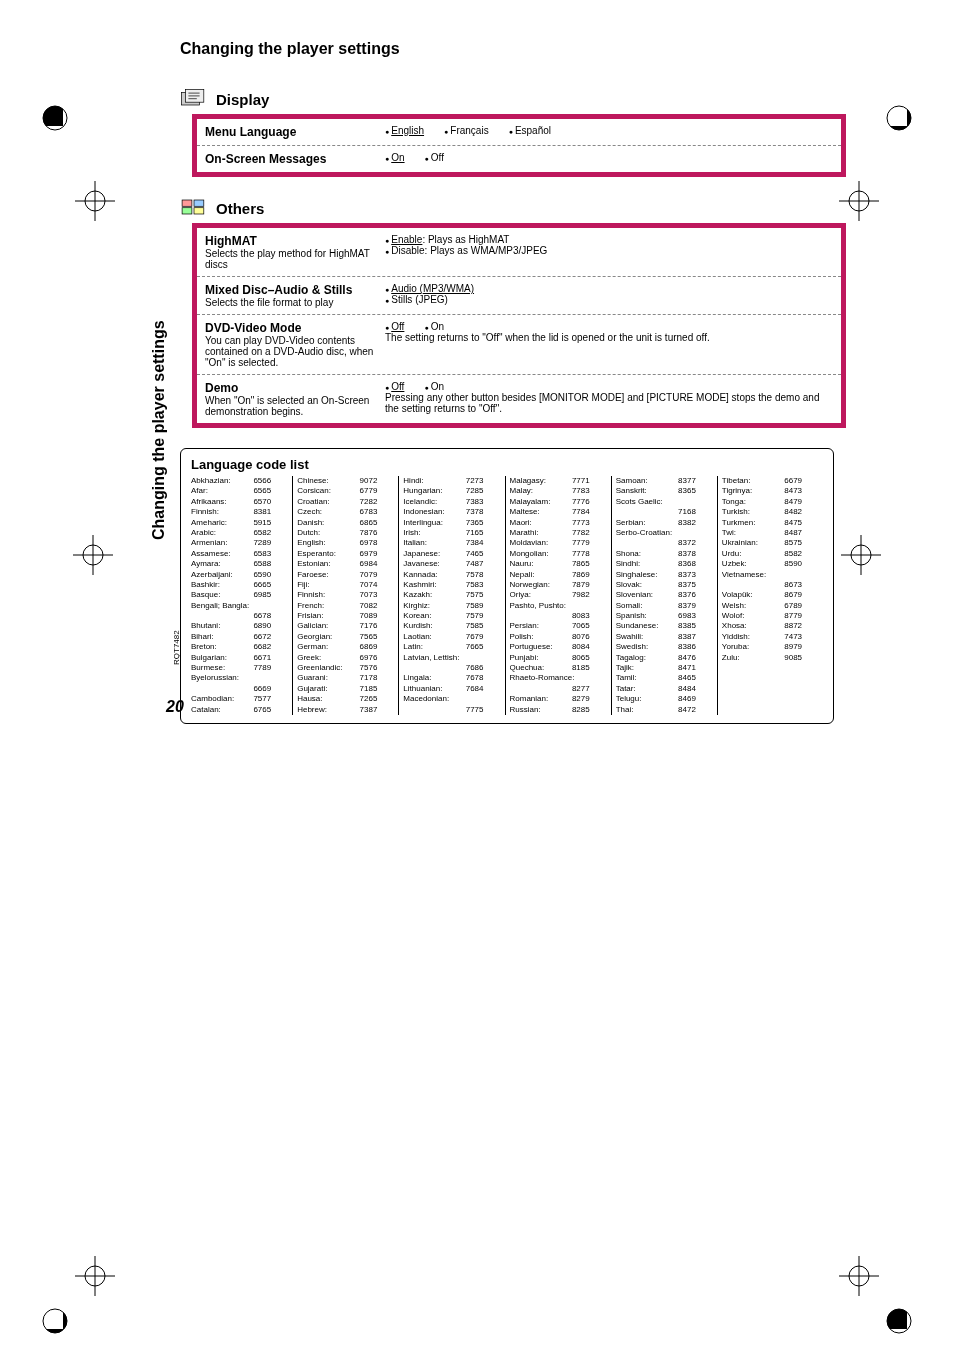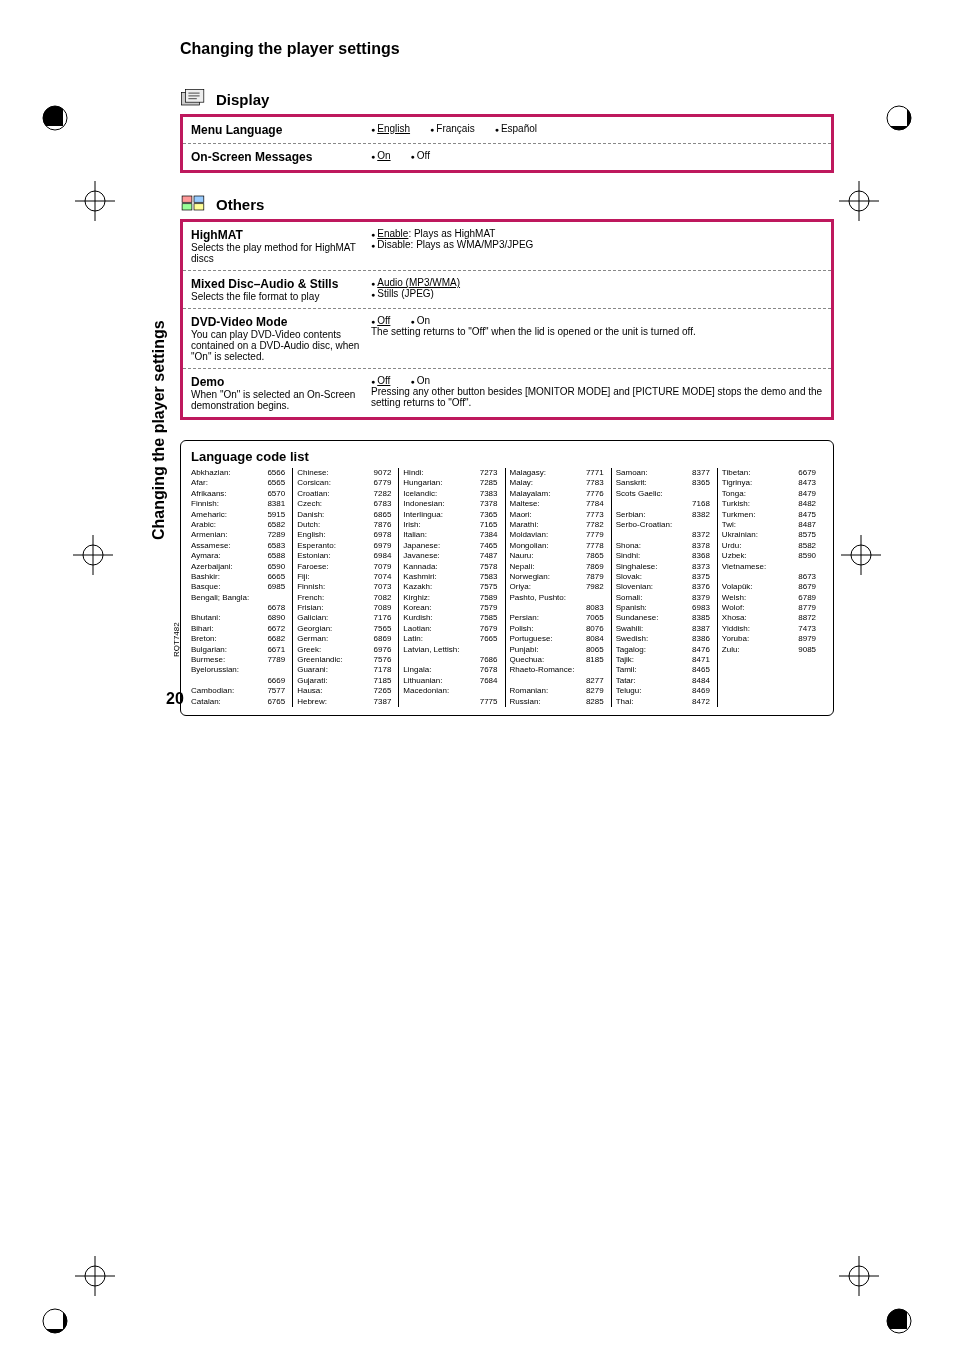"Menu Language" .settings-table { border: 3px solid #be185d -> 5px solid #be185d; margin-left: none -> 12px }
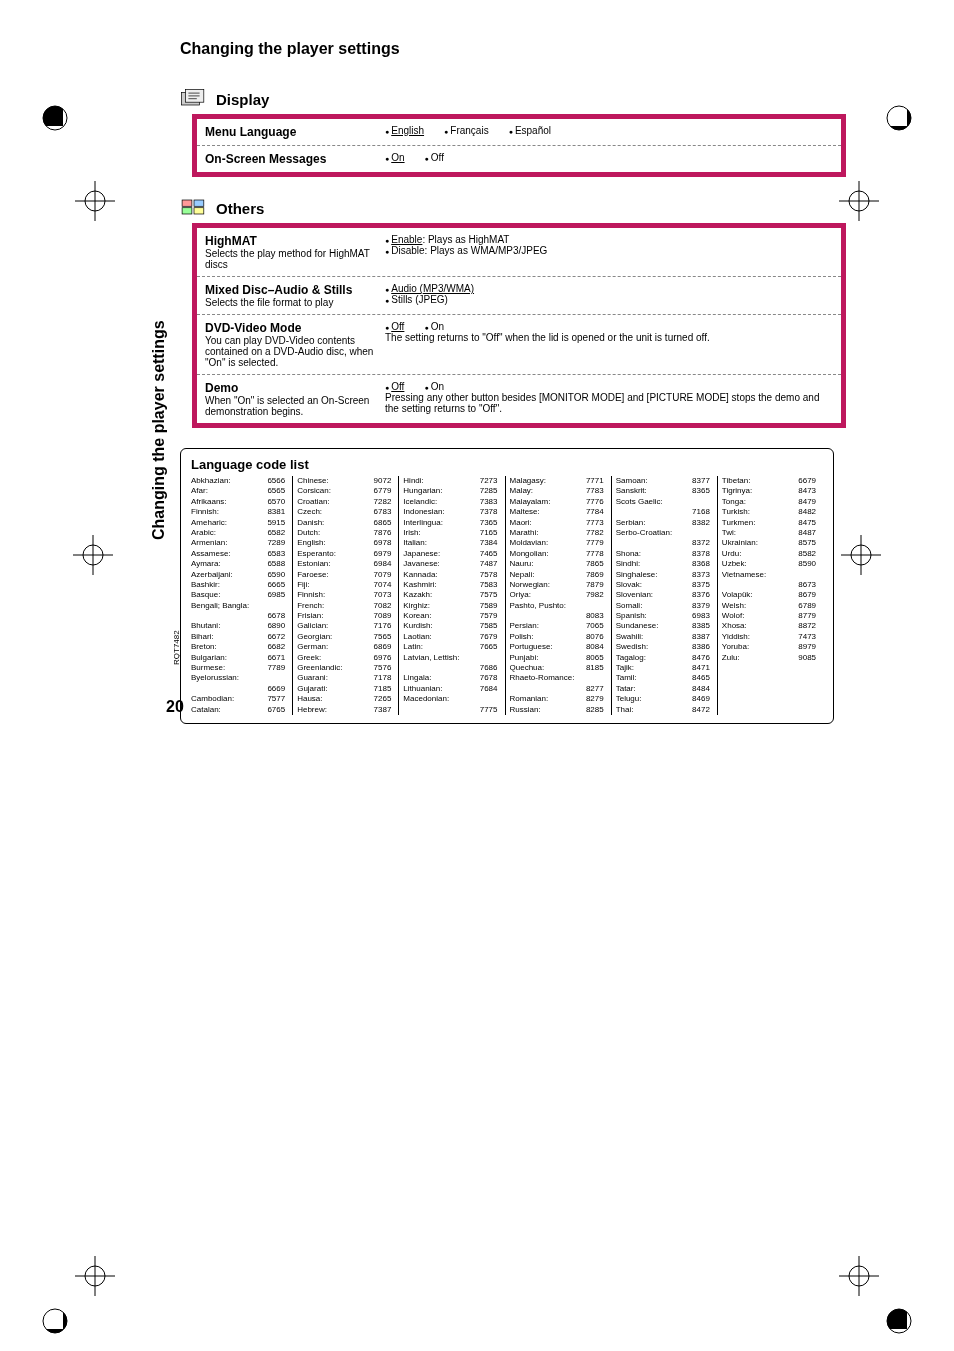"Abkhazian:" .lang-col { padding-right: 7px -> 21px }
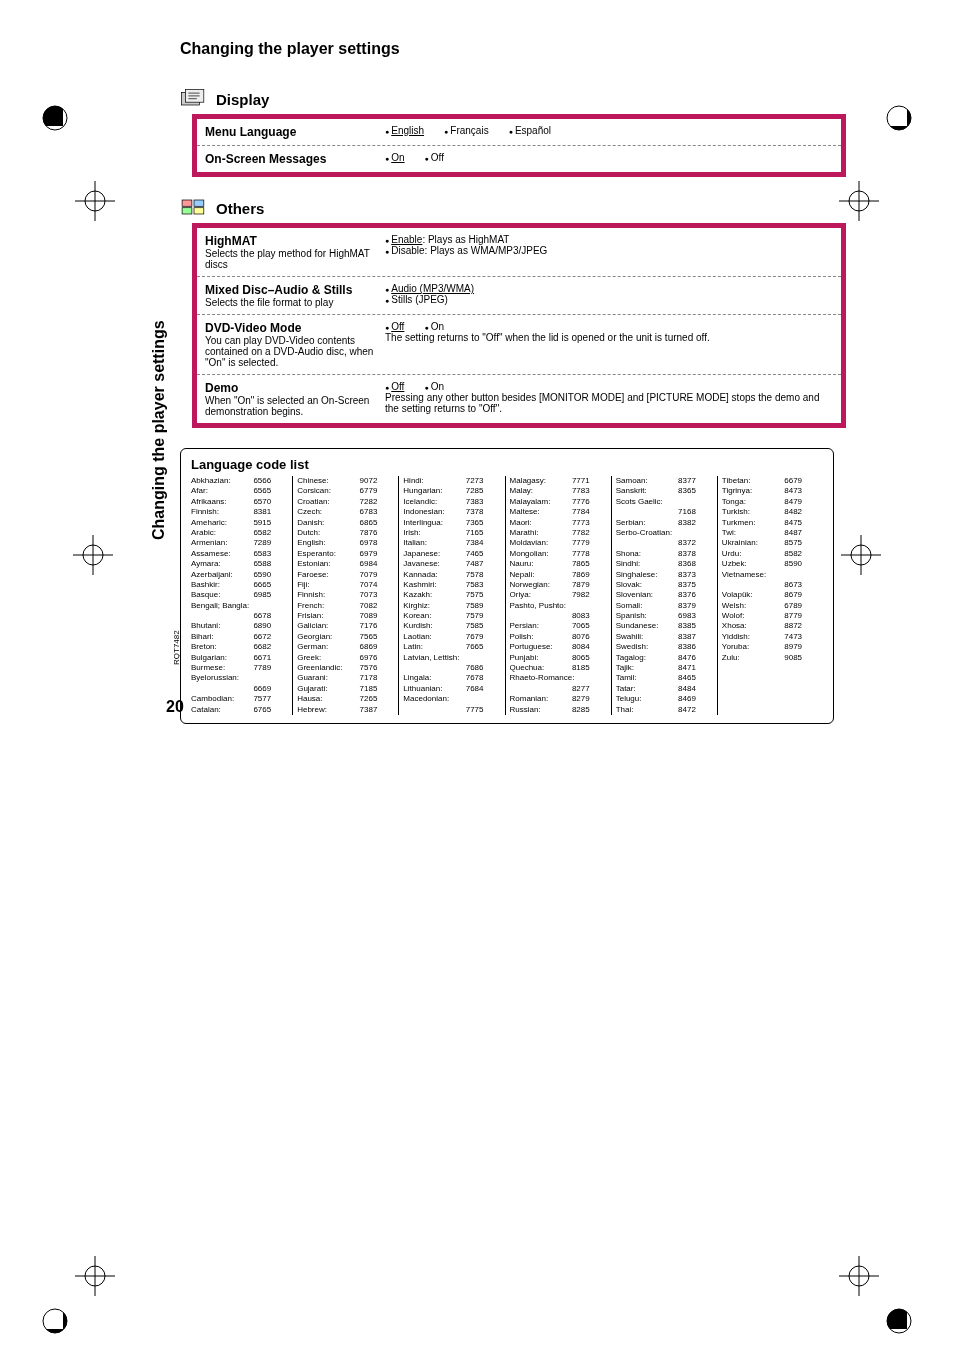"20" .page-num { font-style: none -> italic }
